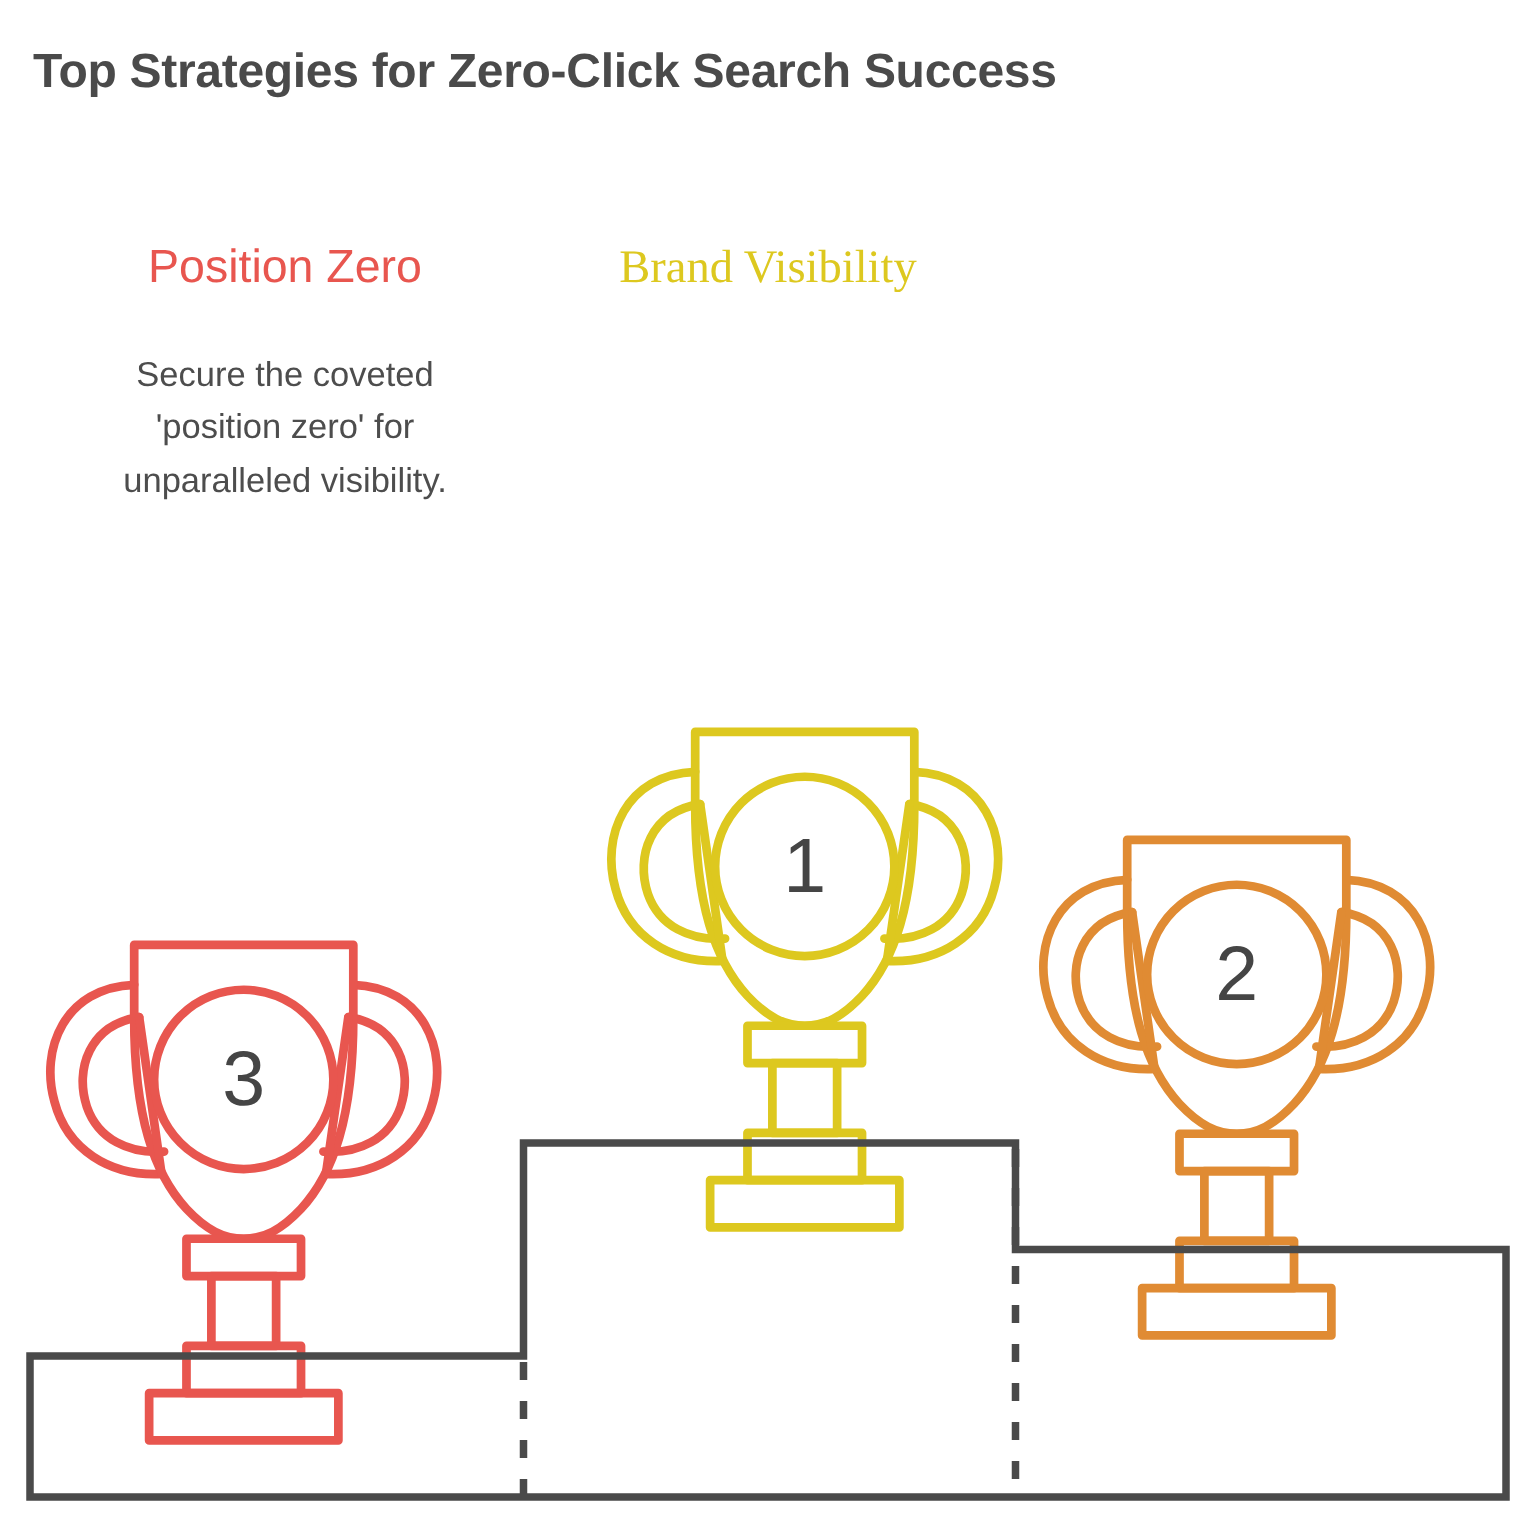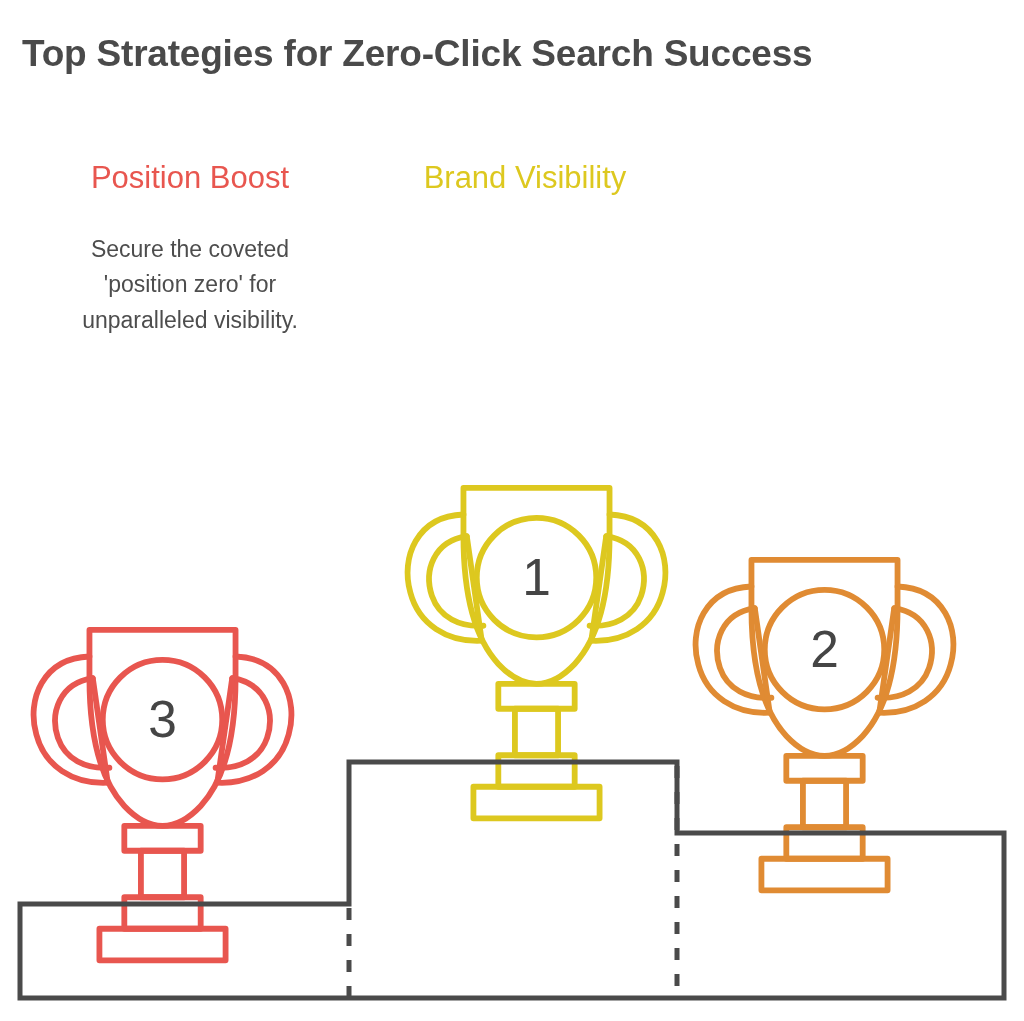"Top Strategies for Zero-Click Search" .page-title { font-size: 37px -> 32px }
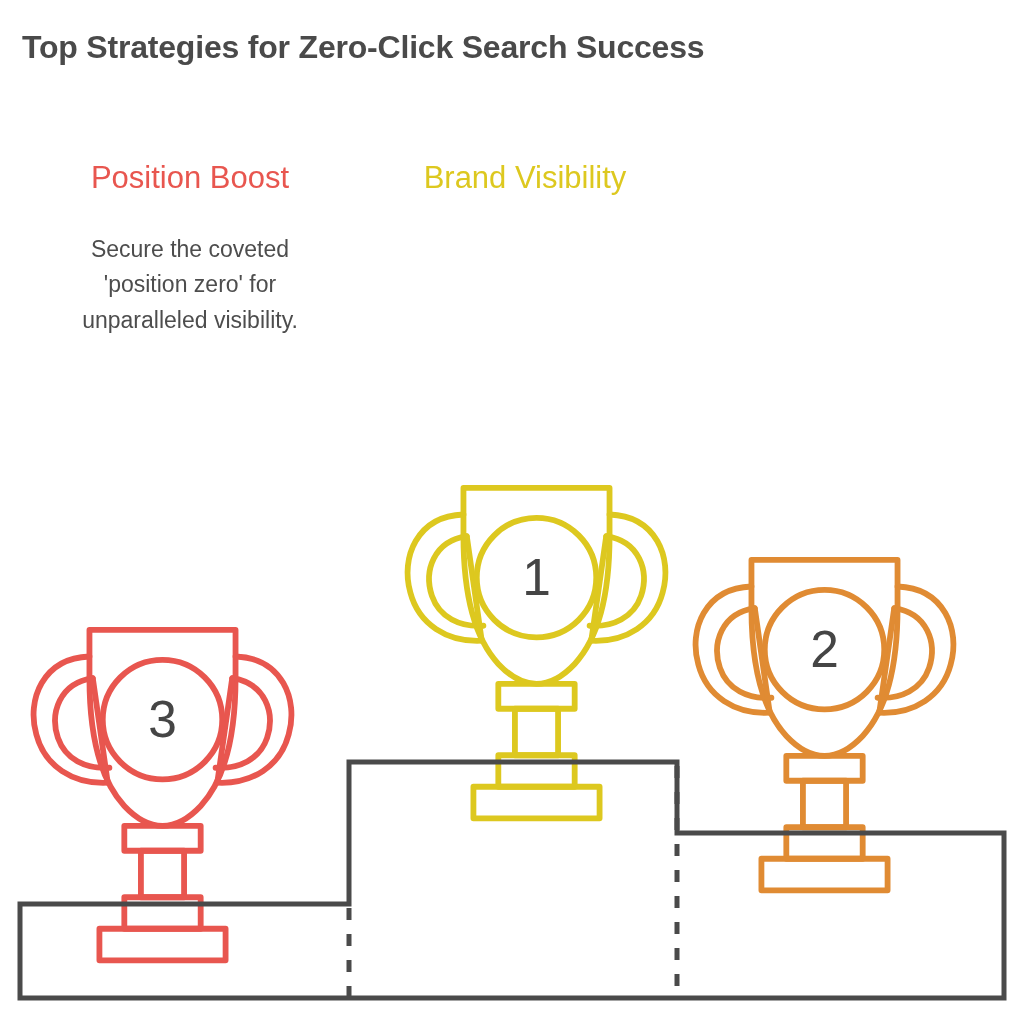"Position Boost" div.col-heading { text: Boost -> Zero }
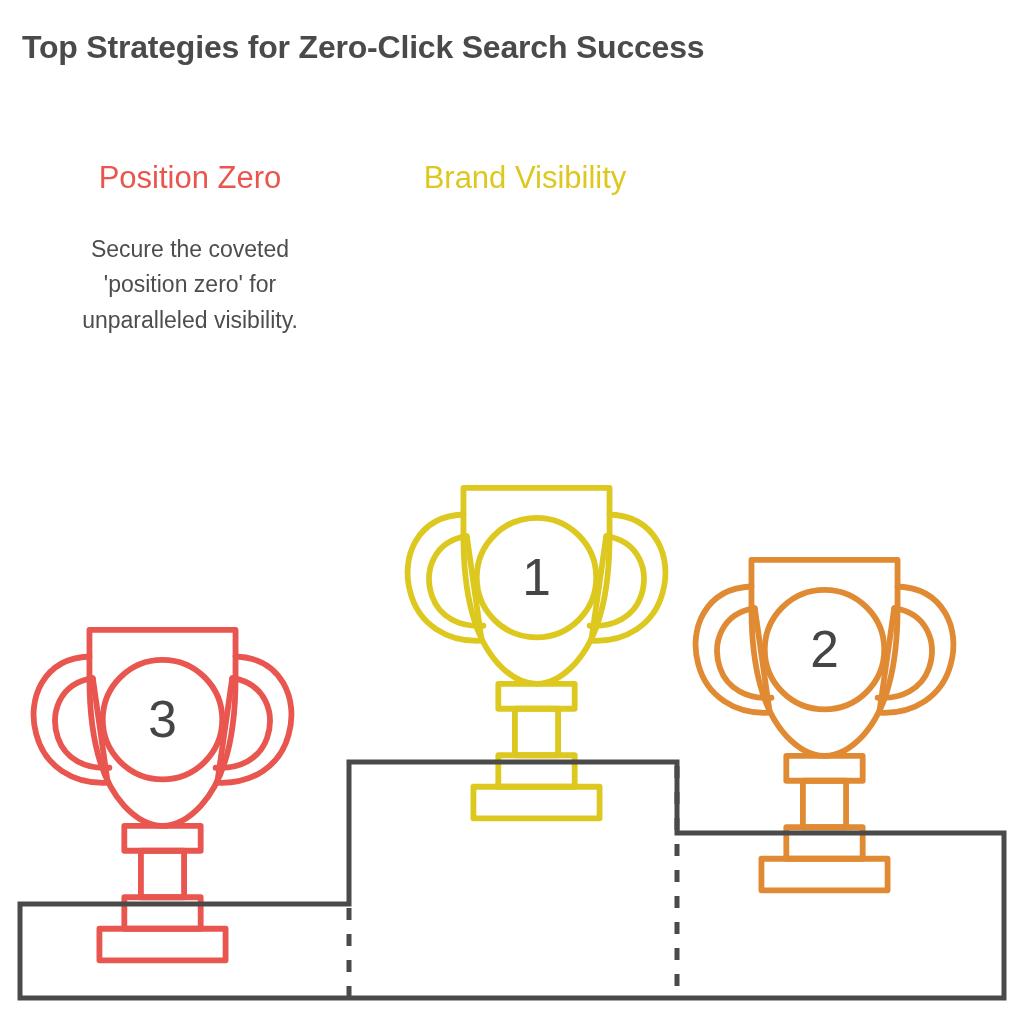"Brand Visibility" .col-2 { font-family: none -> Liberation Serif, serif; left: 365px -> 352px }
